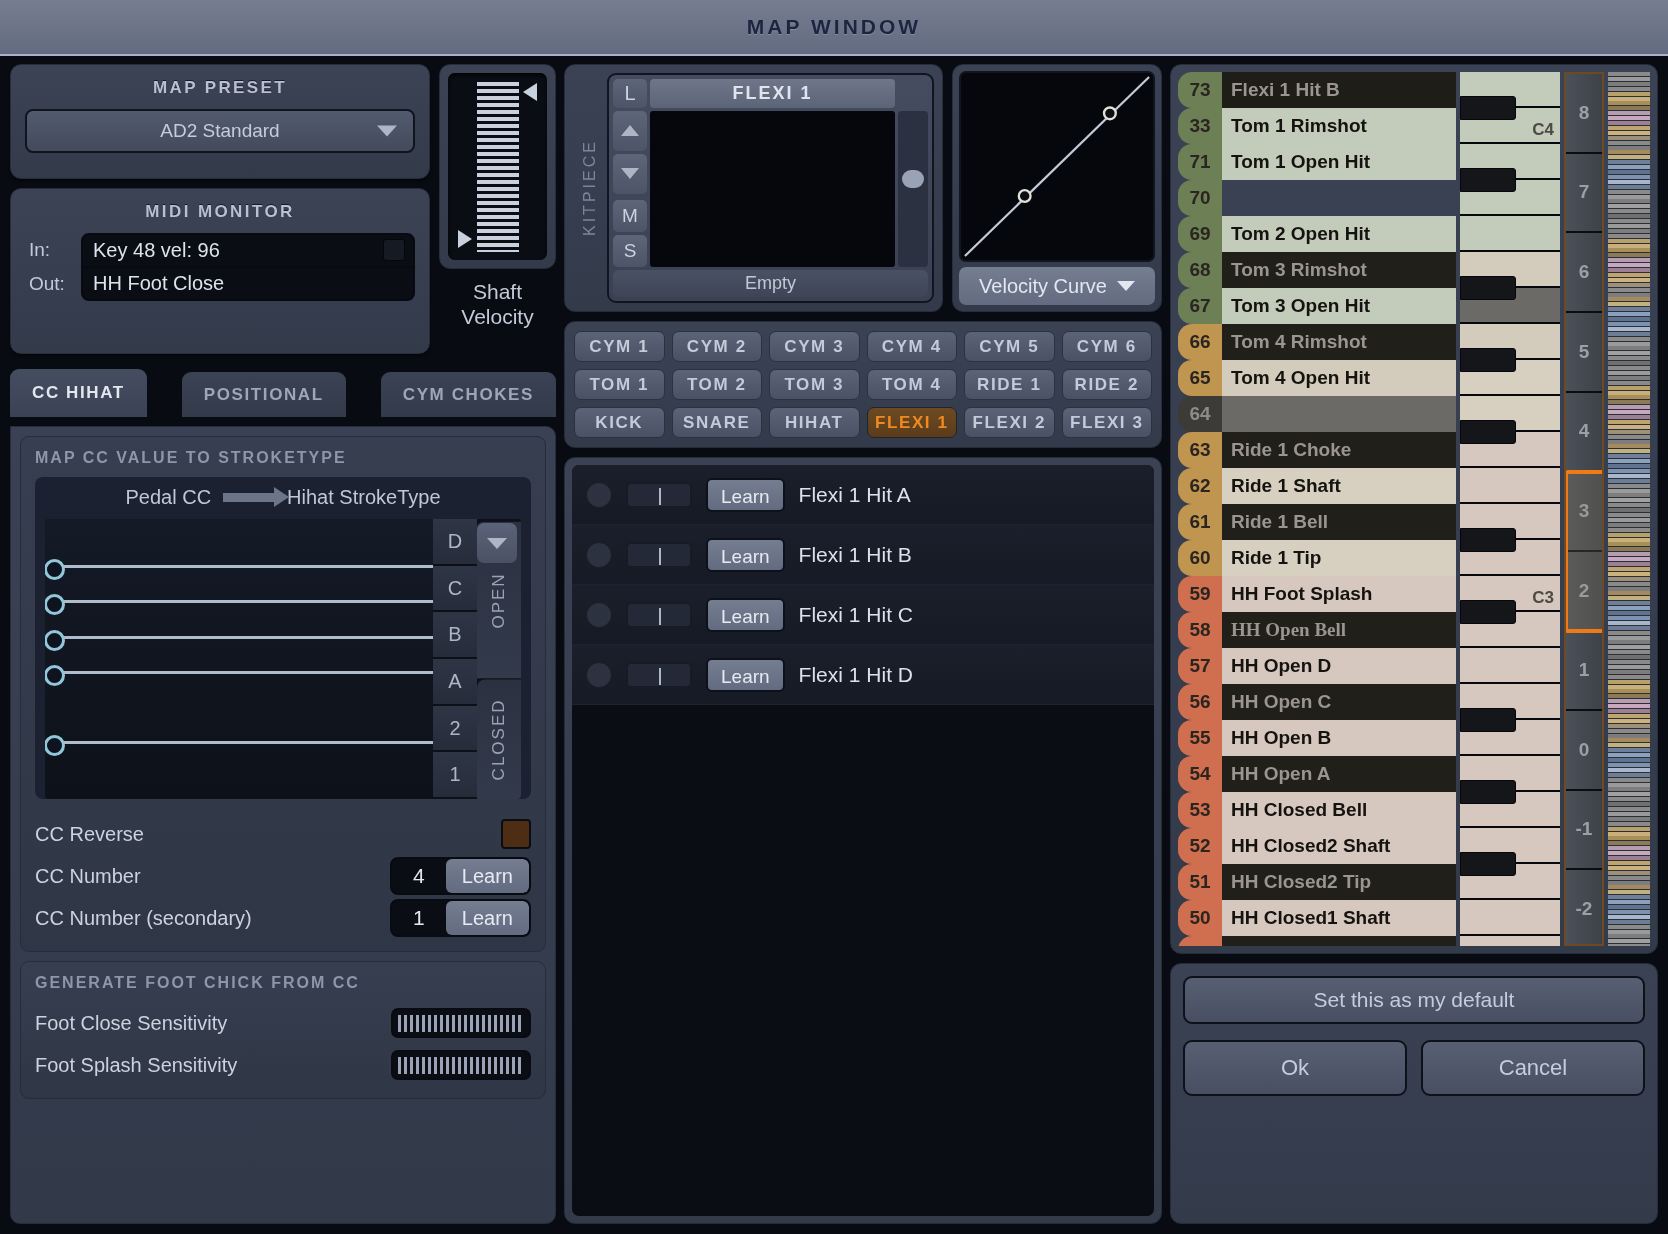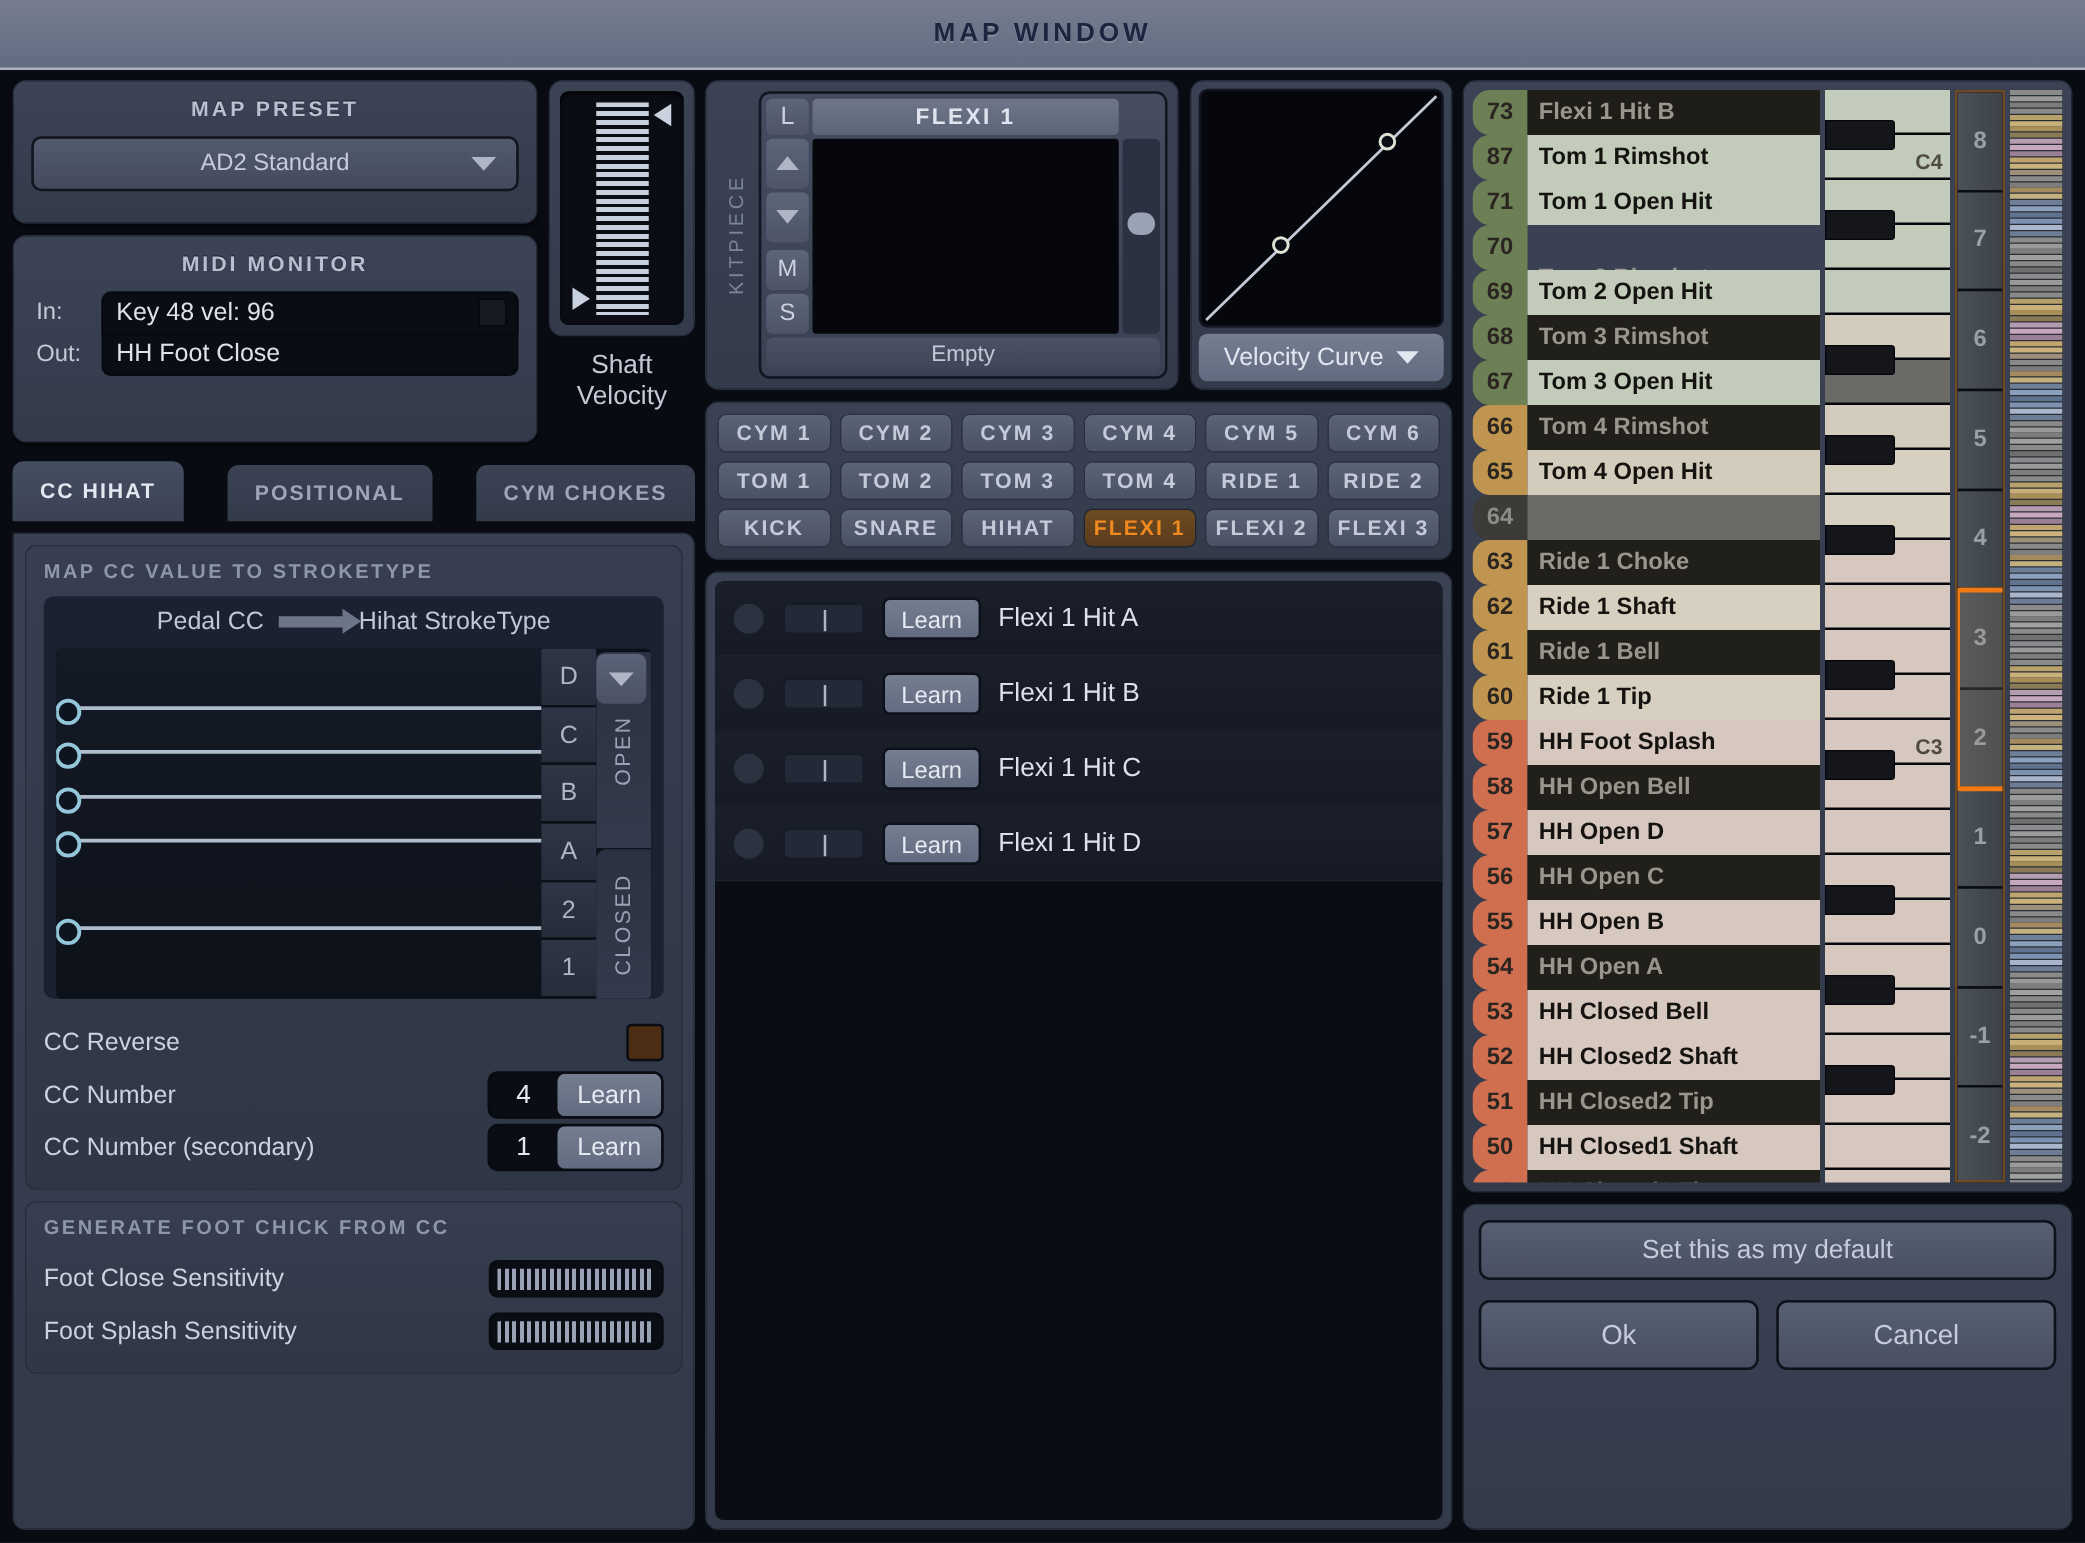"87" div.nnum { text: 87 -> 33 }
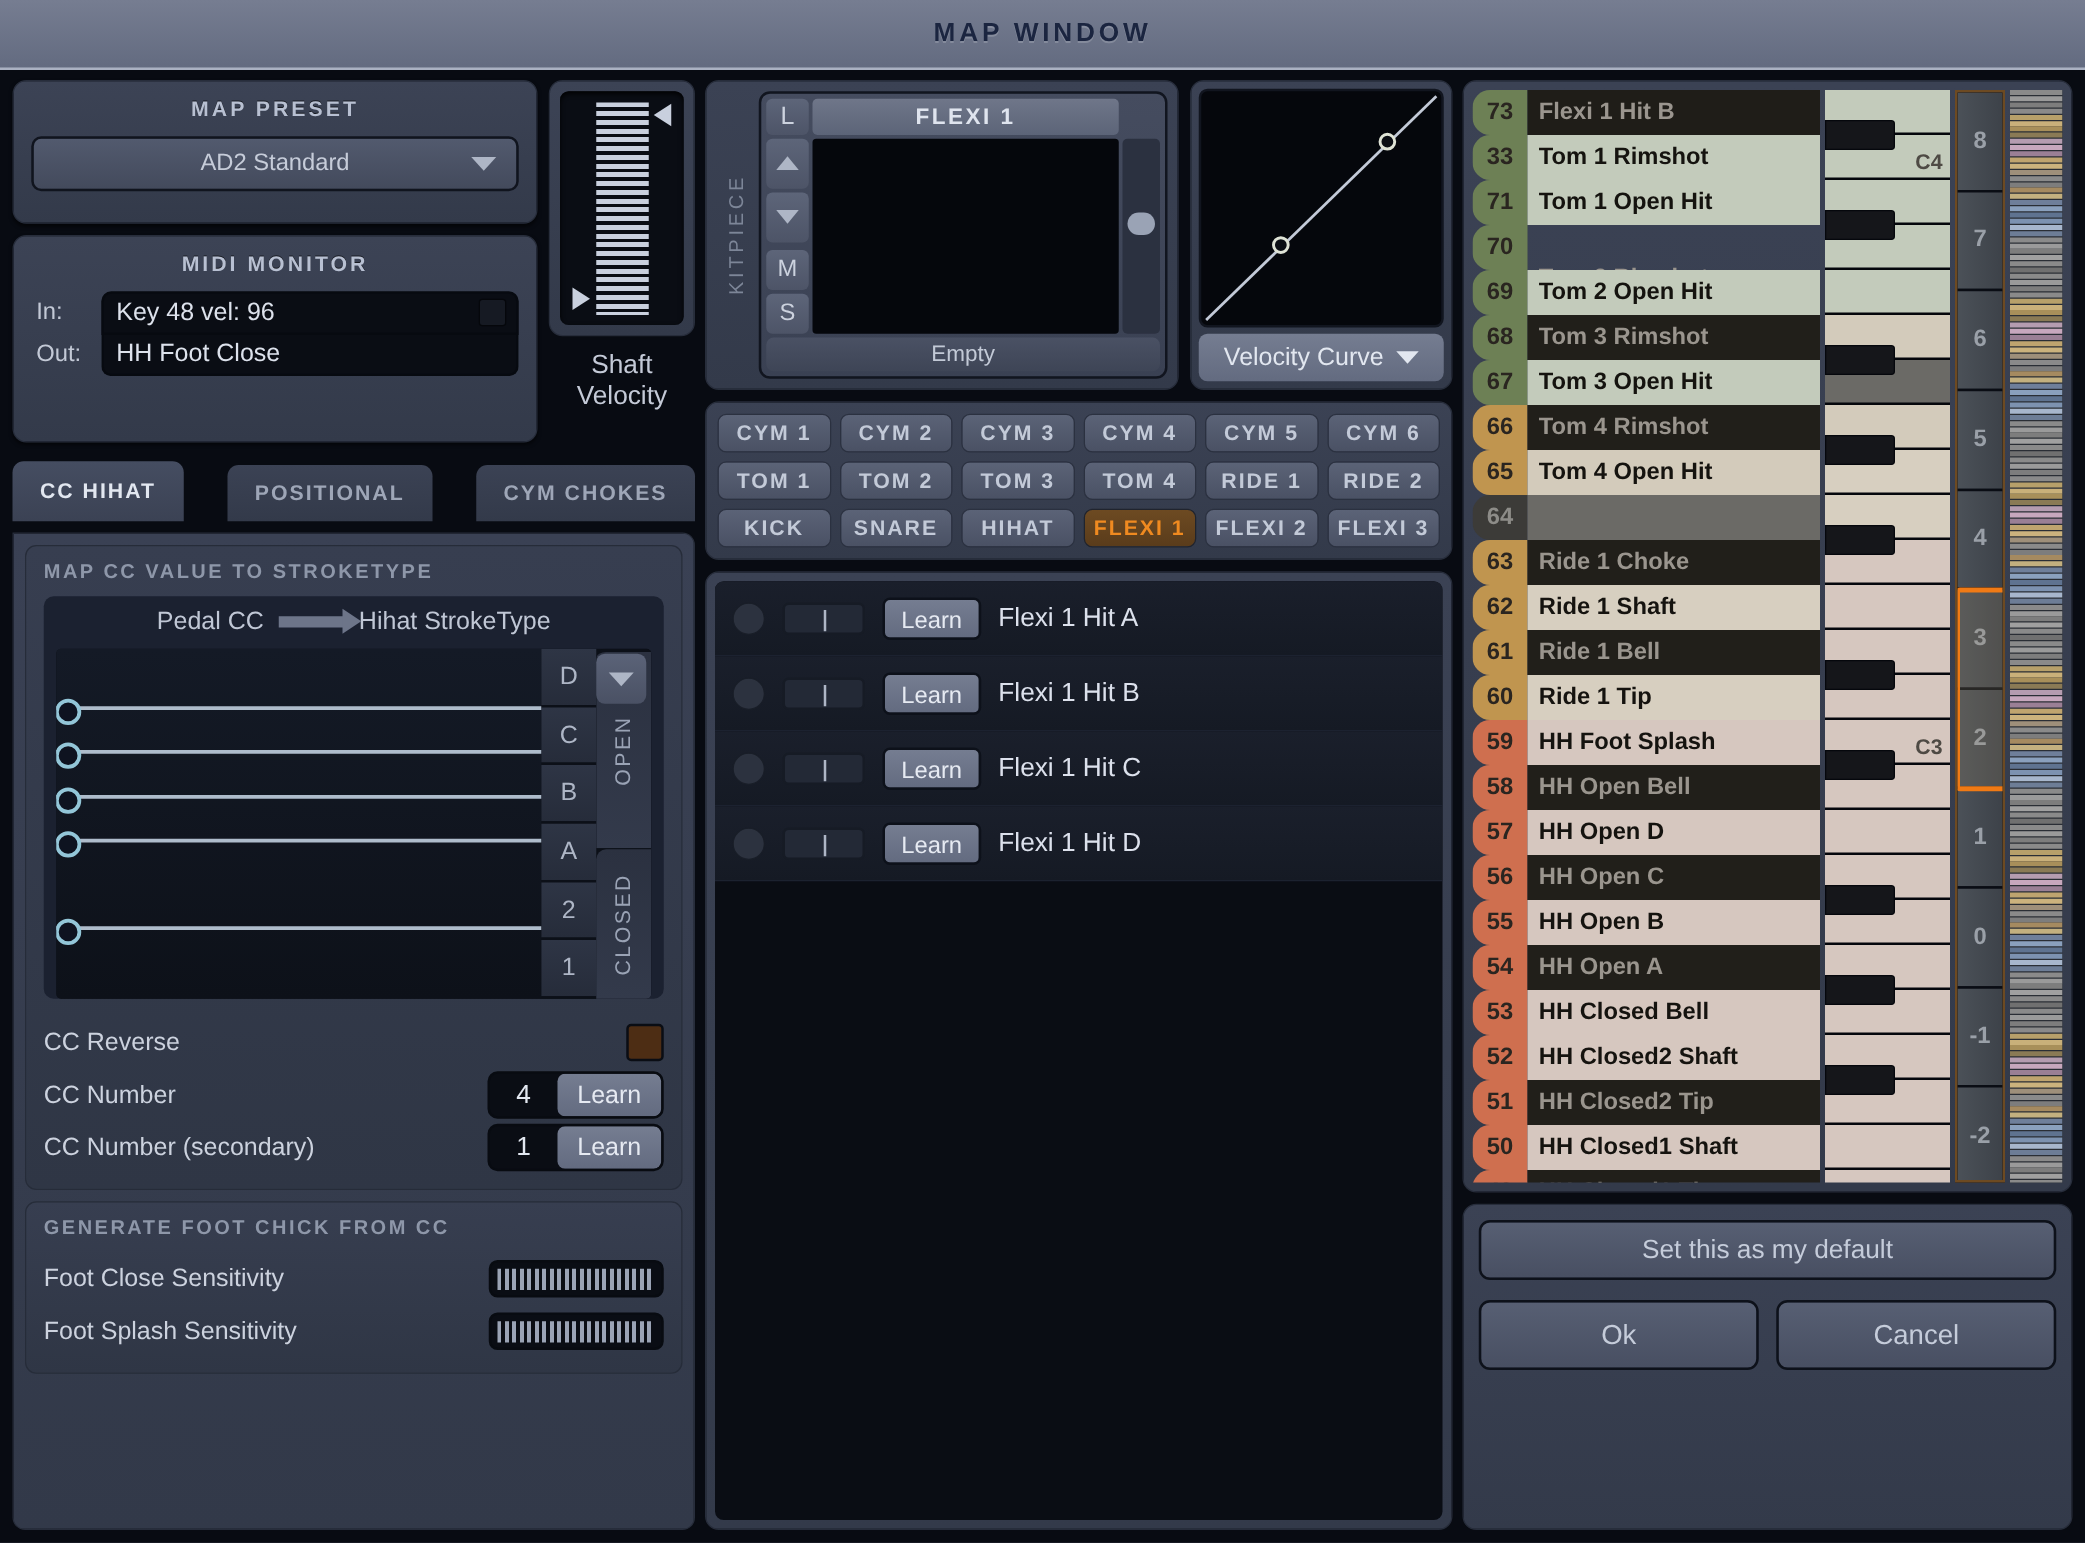"HH Open Bell" div.nname { font-family: none -> Liberation Serif, serif }
